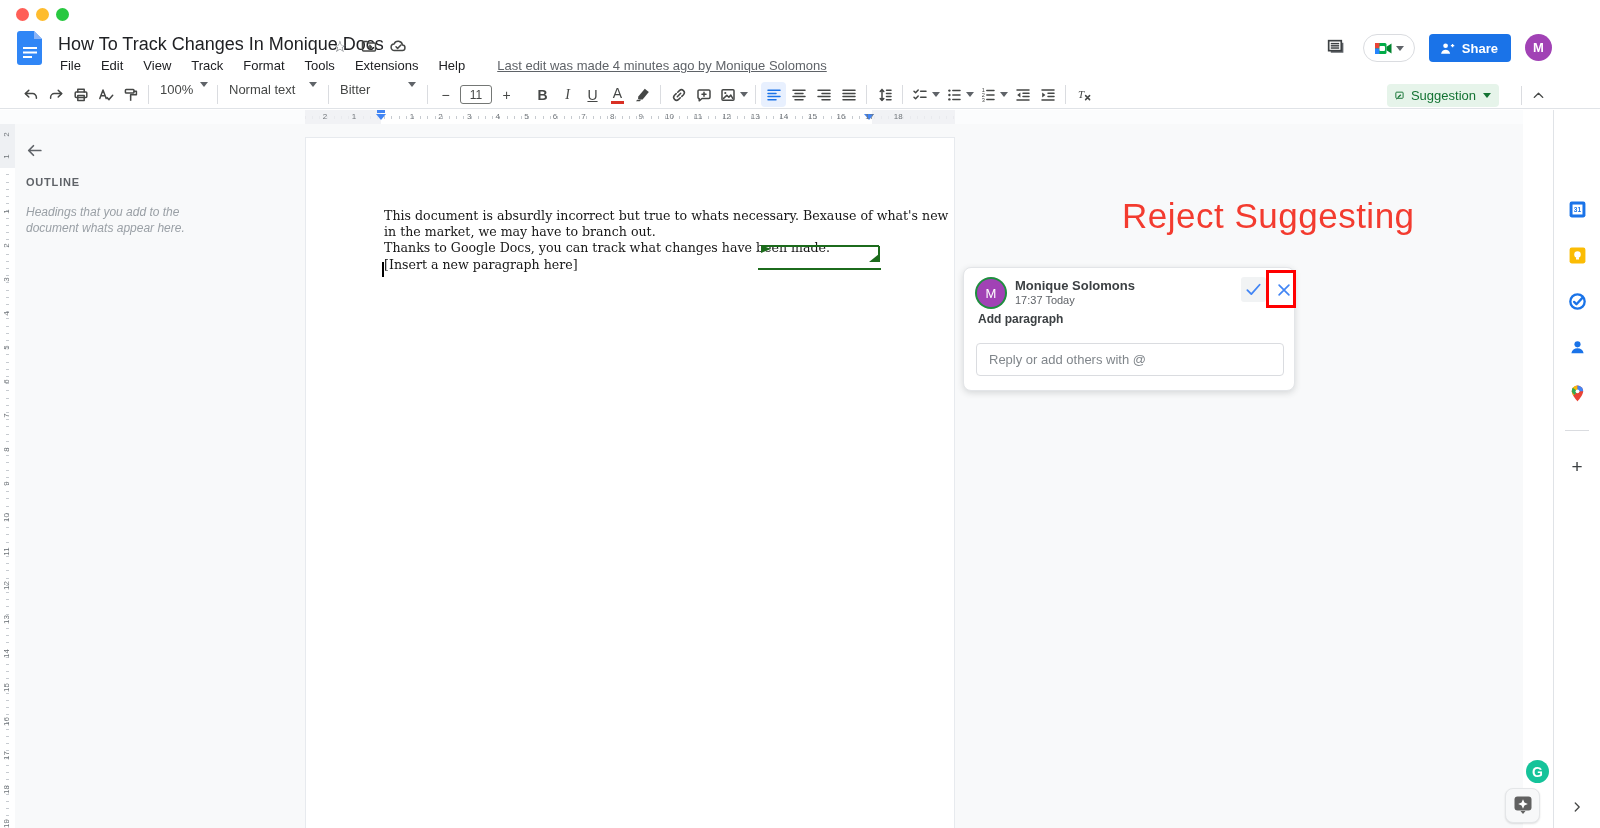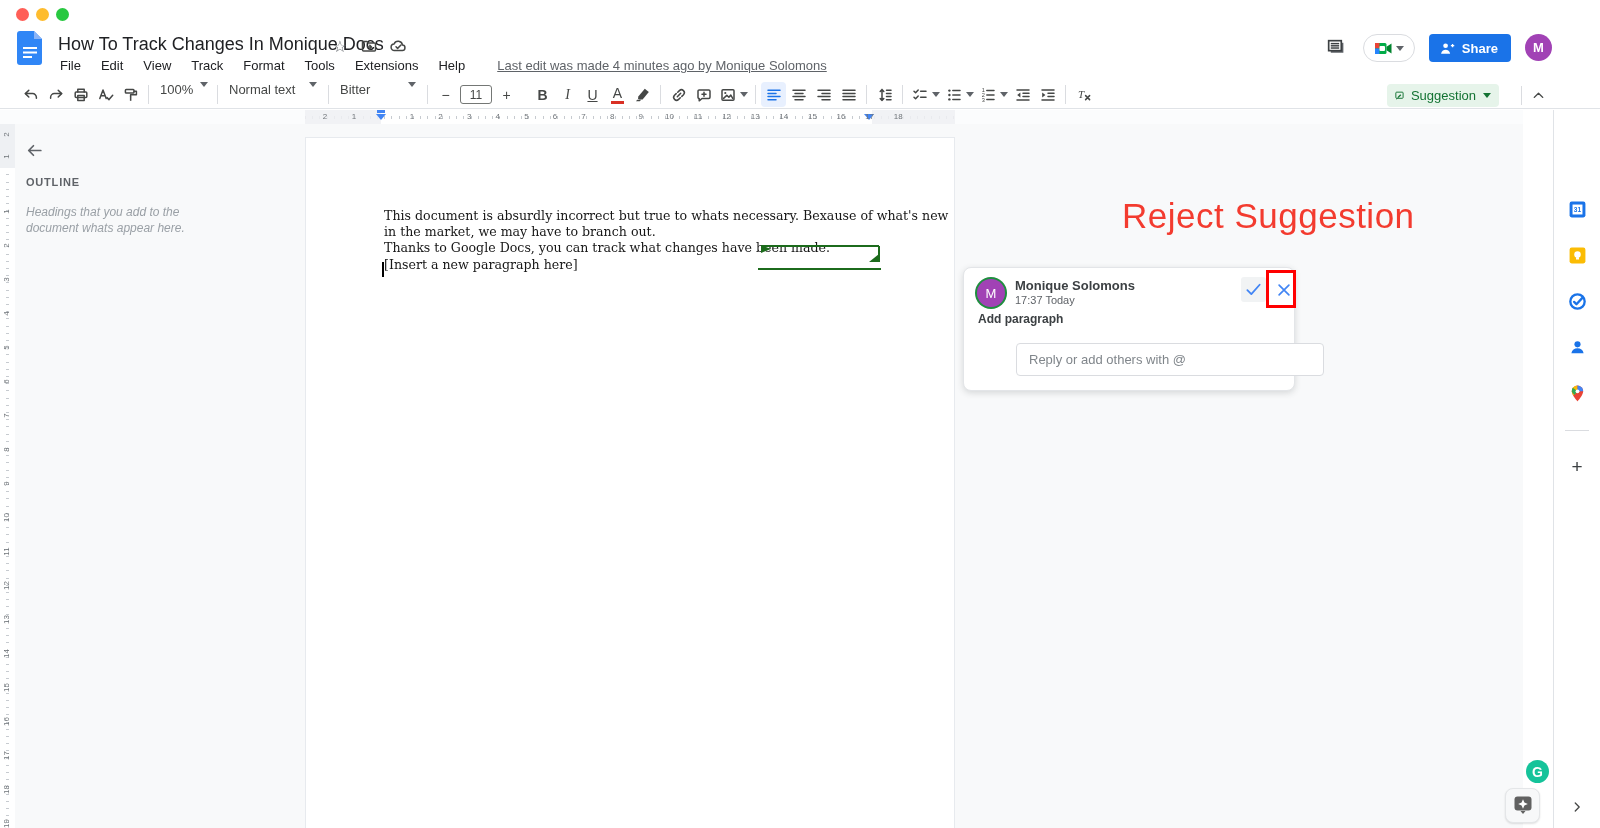"Reject Suggestion" div.annotation { text: Suggestion -> Suggesting }
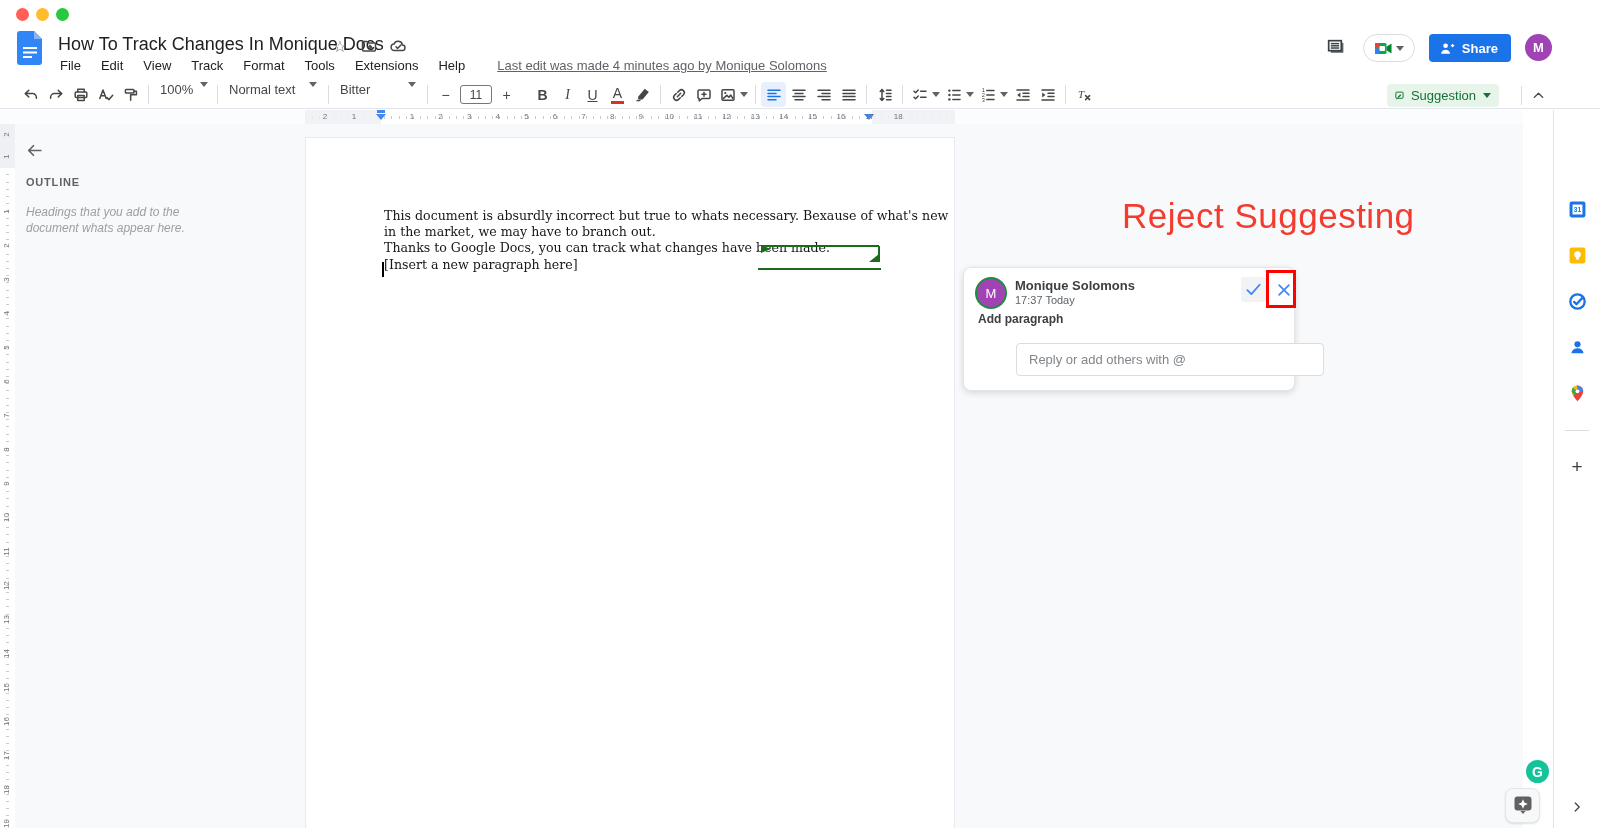"Reply or add others with" .cc-input { margin-left: 40px -> none }
